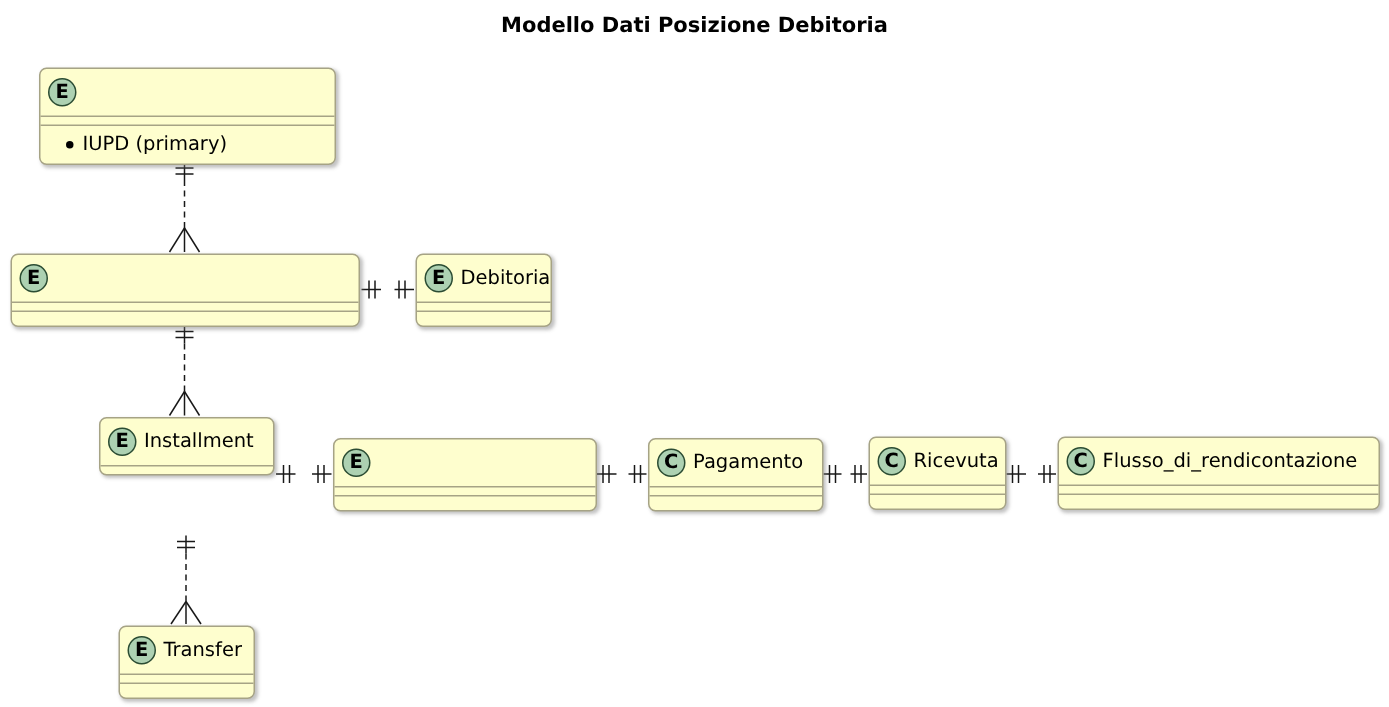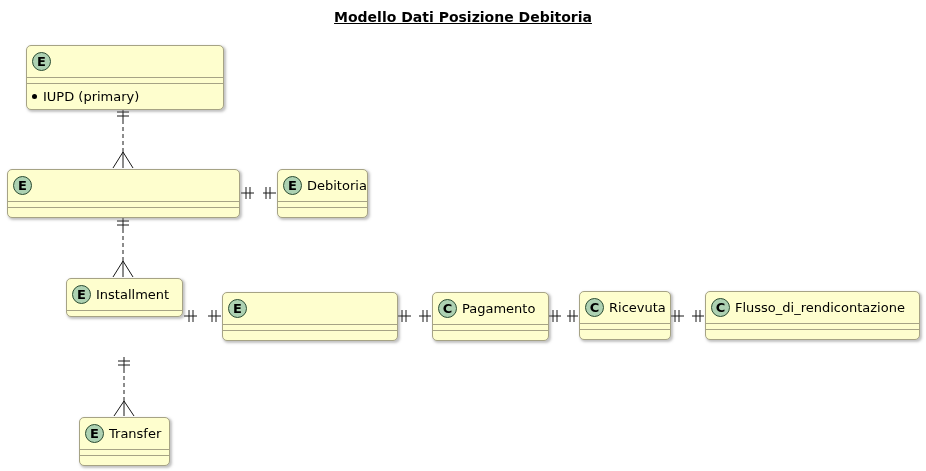"Modello Dati Posizione Debitoria" .diagram-title { text-decoration: underline -> none }
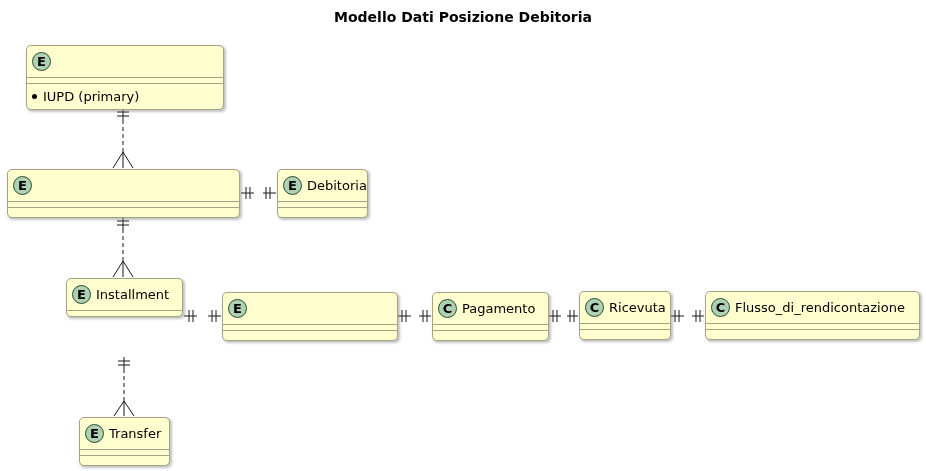"IUPD (primary)" .fields { padding: 4px 6px 4px 5px -> 4px 6px 4px 17px }
